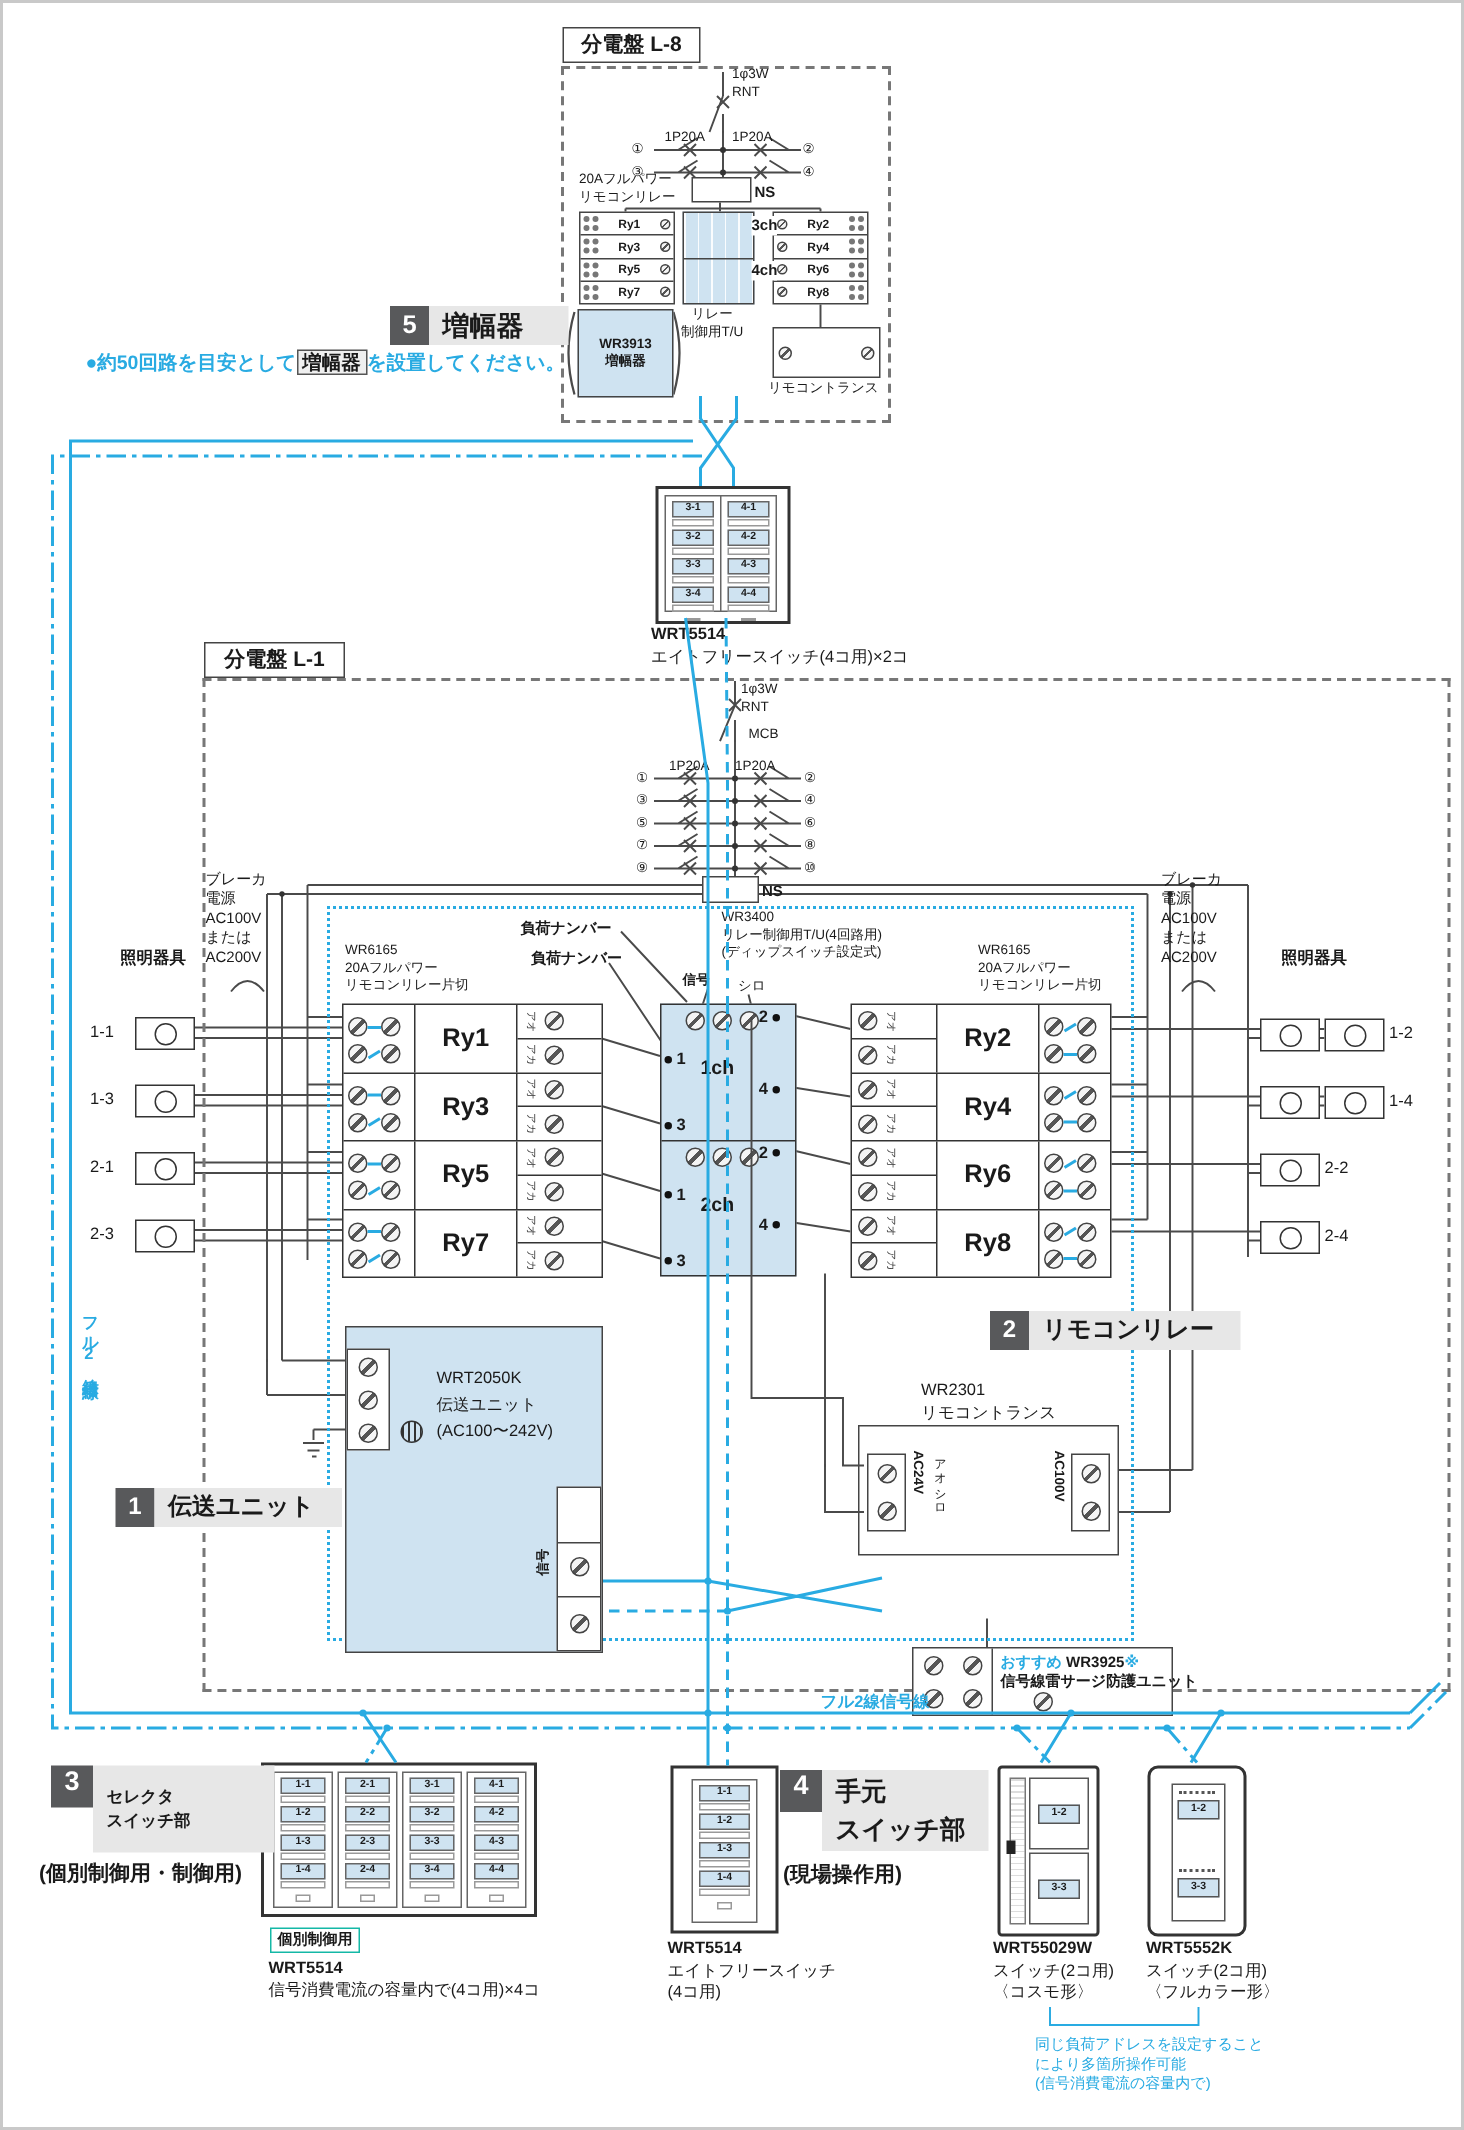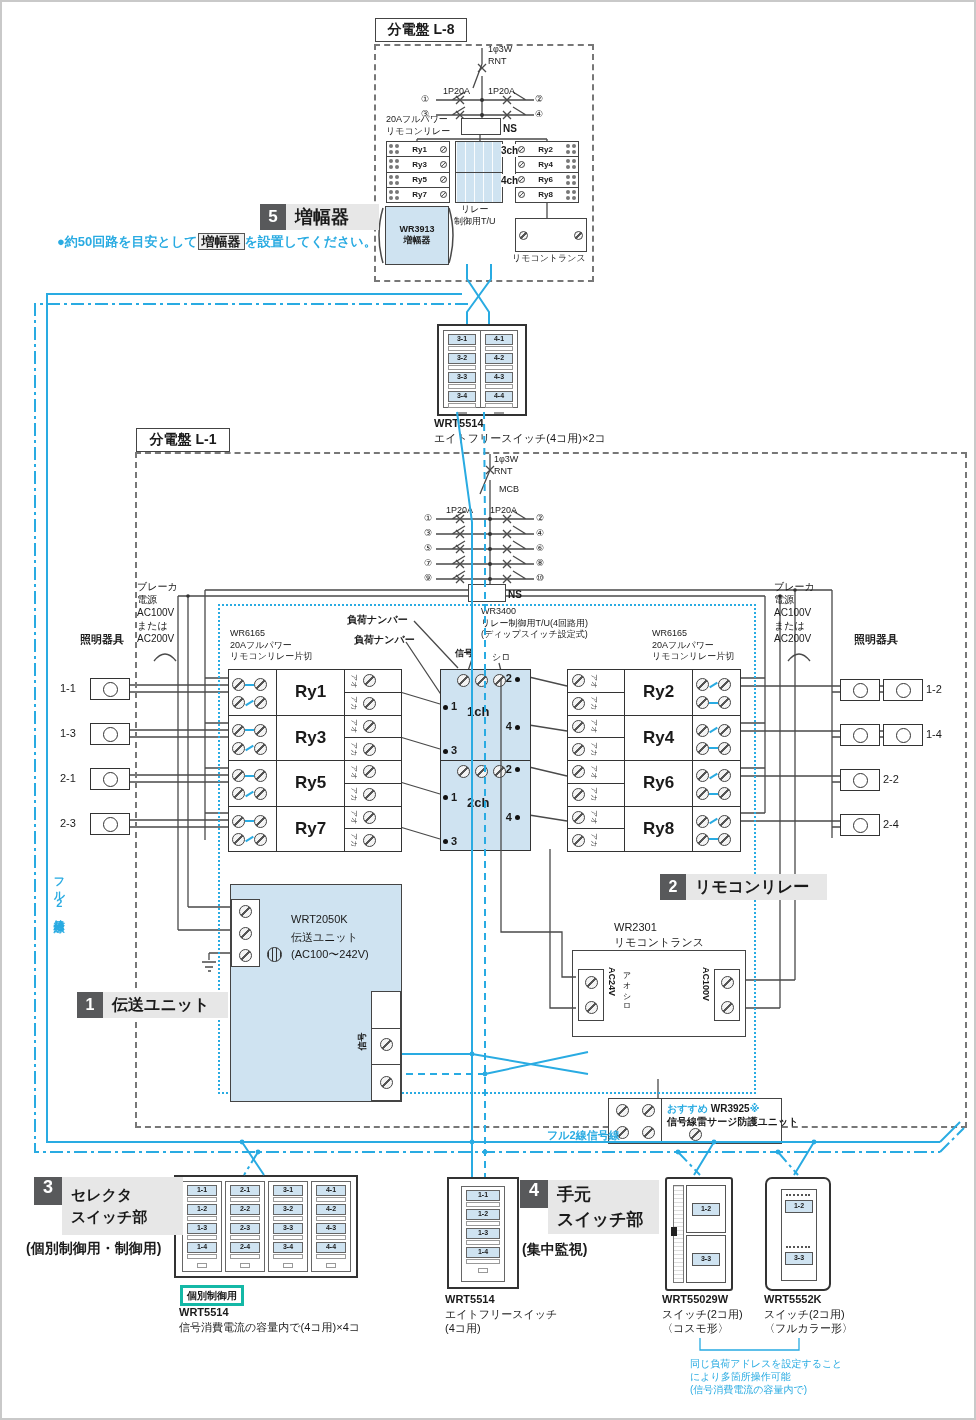"セレクタ" div.badge-label { font-size: 15px -> 11px }
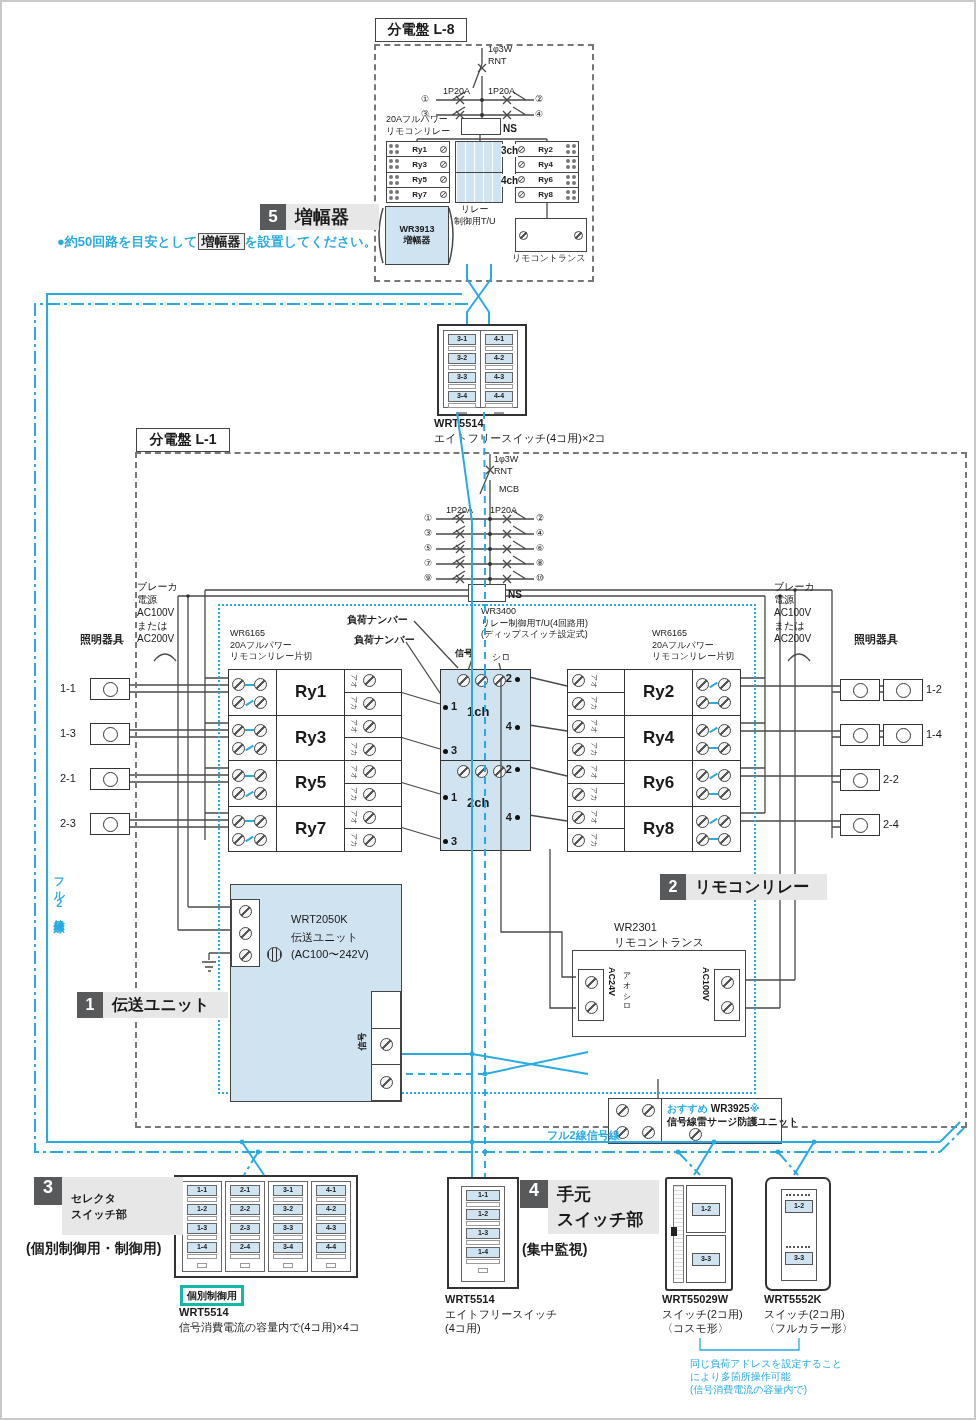"(集中監視)" div.t { text: 集中監視 -> 現場操作用 }
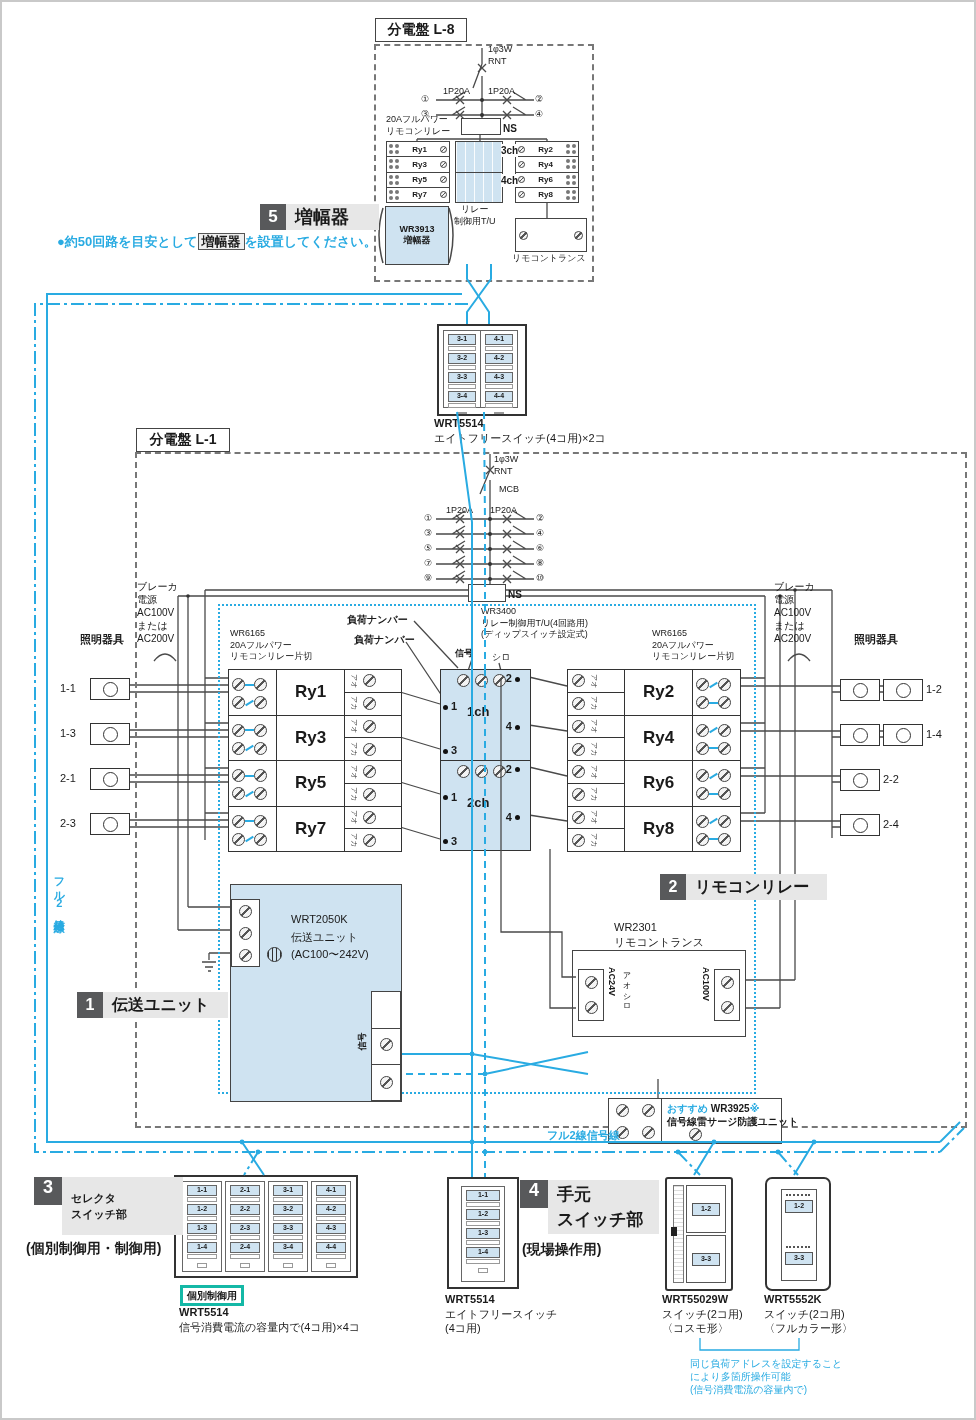"個別制御用" div.t { border: 3px solid #14b8a6 -> 1px solid #14b8a6 }
